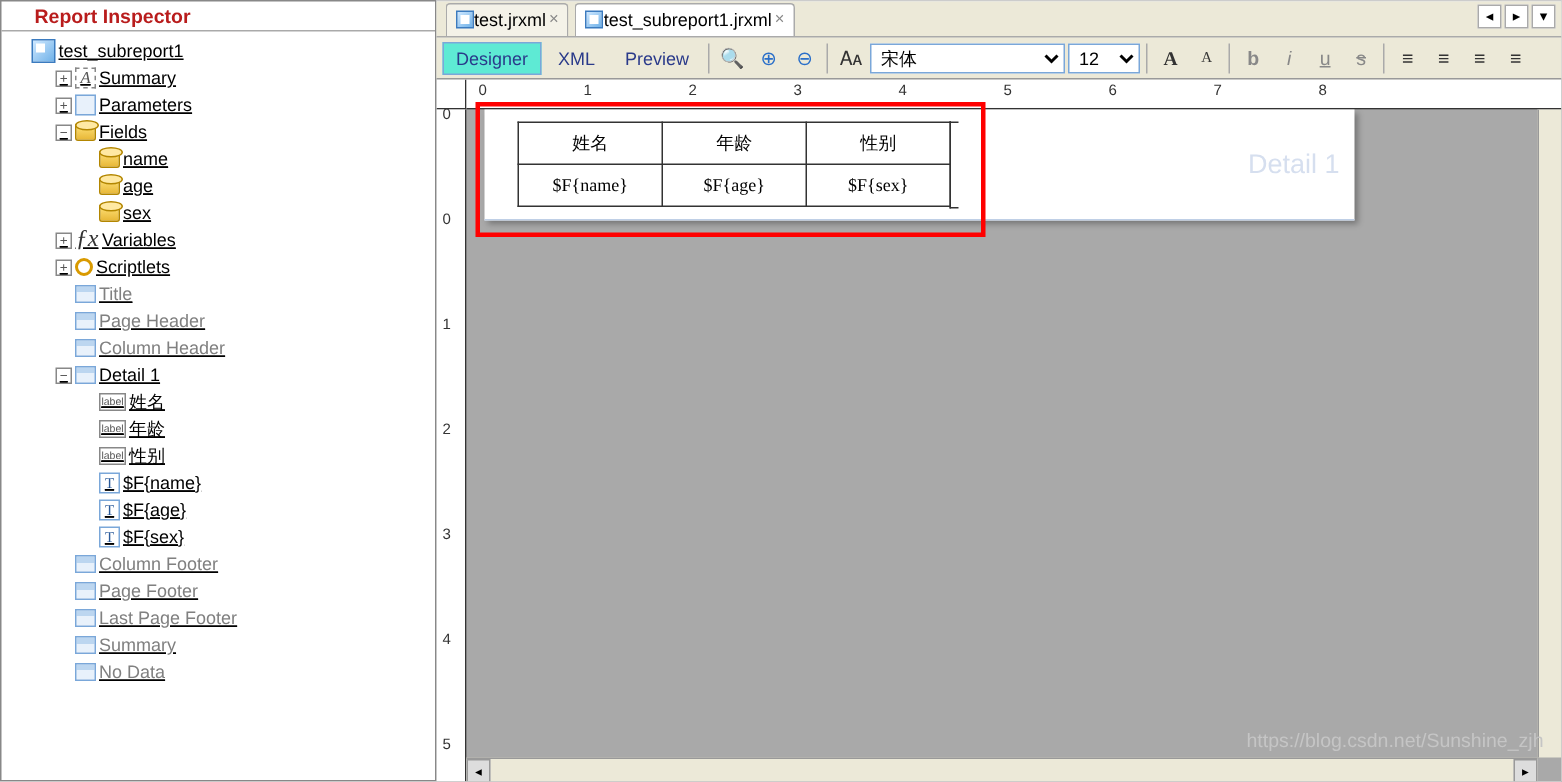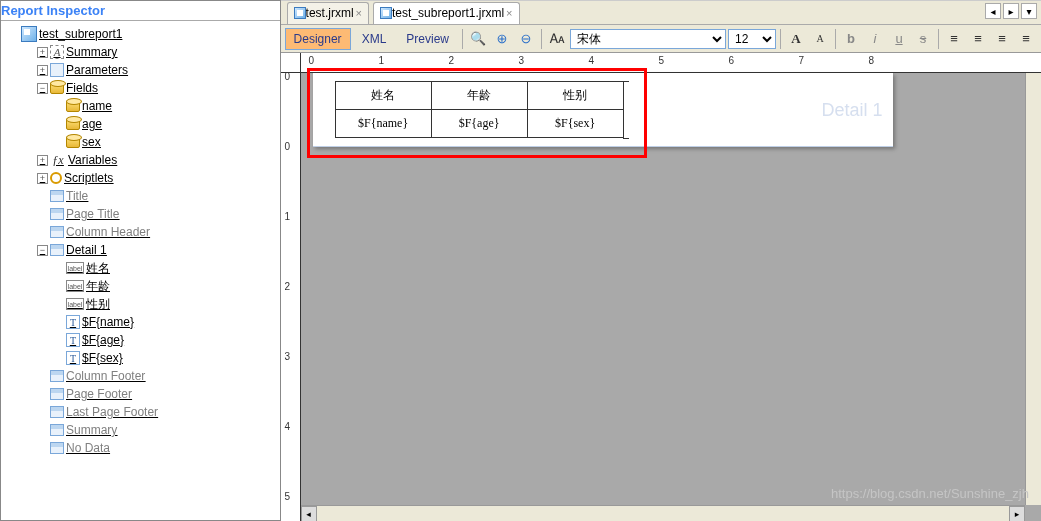"Report Inspector" .left-title { color: #3b82f6 -> #b91c1c; padding: 2px 0 -> 2px 22px }
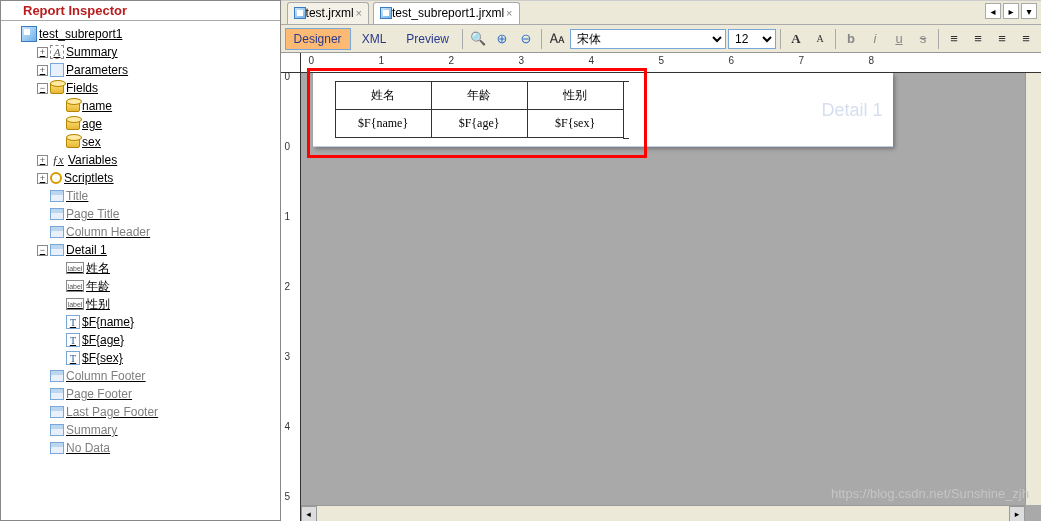"Designer" .tb-btn.active { background: #fdba74 -> #5eead4 }
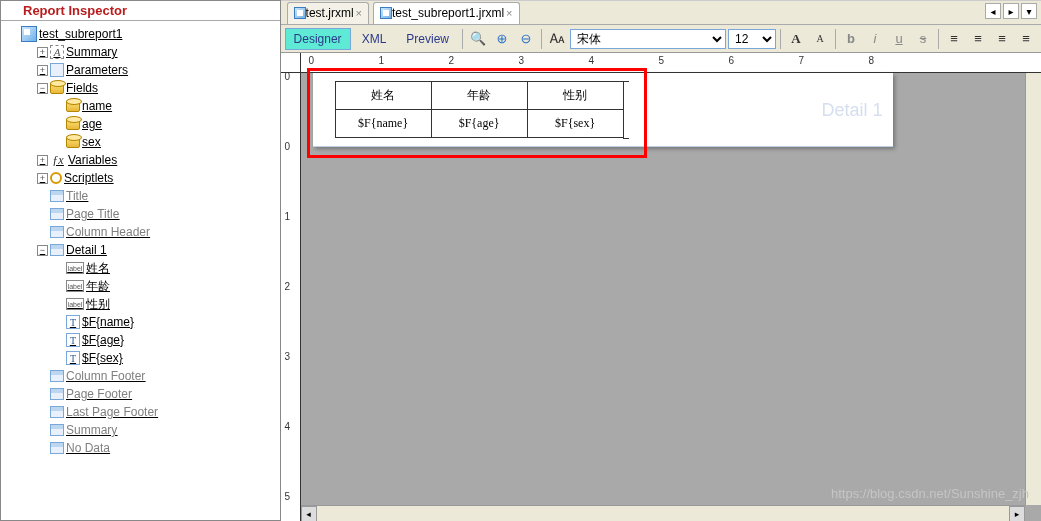"宋体" .fontsel { width: 156px -> 130px }
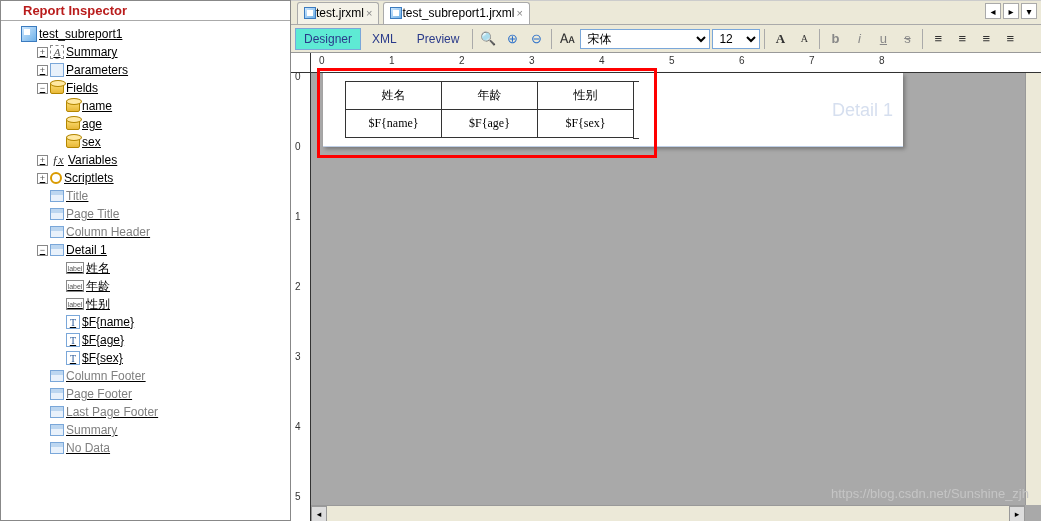"ƒx" .ico-fx { font-size: 12px -> 16px }
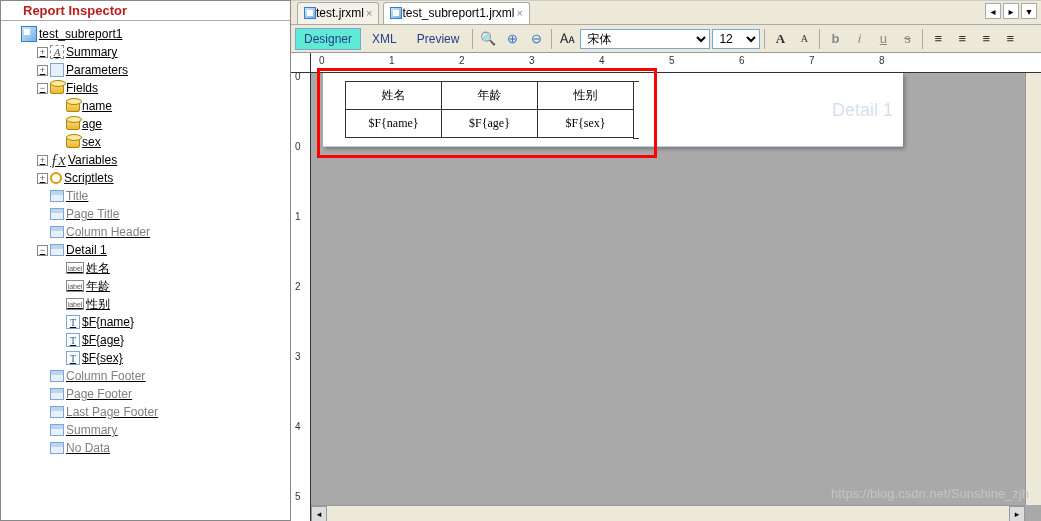"Page Title" span.gray { text: Title -> Header }
